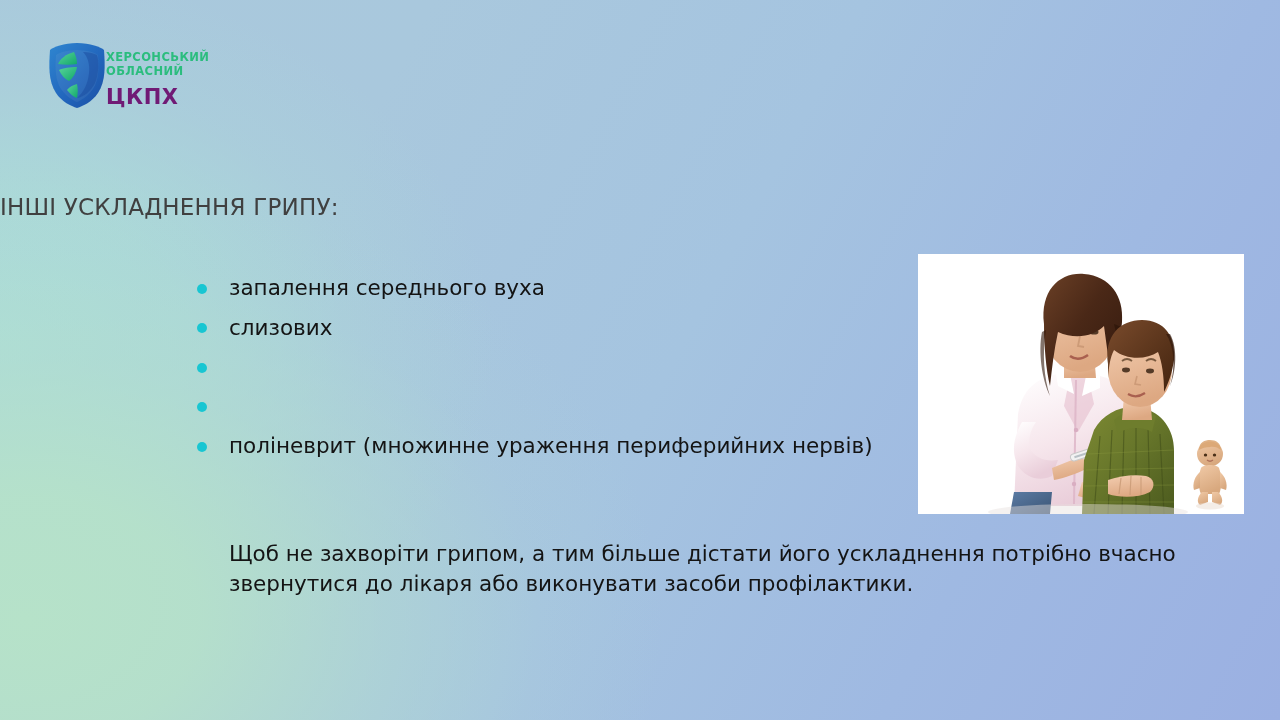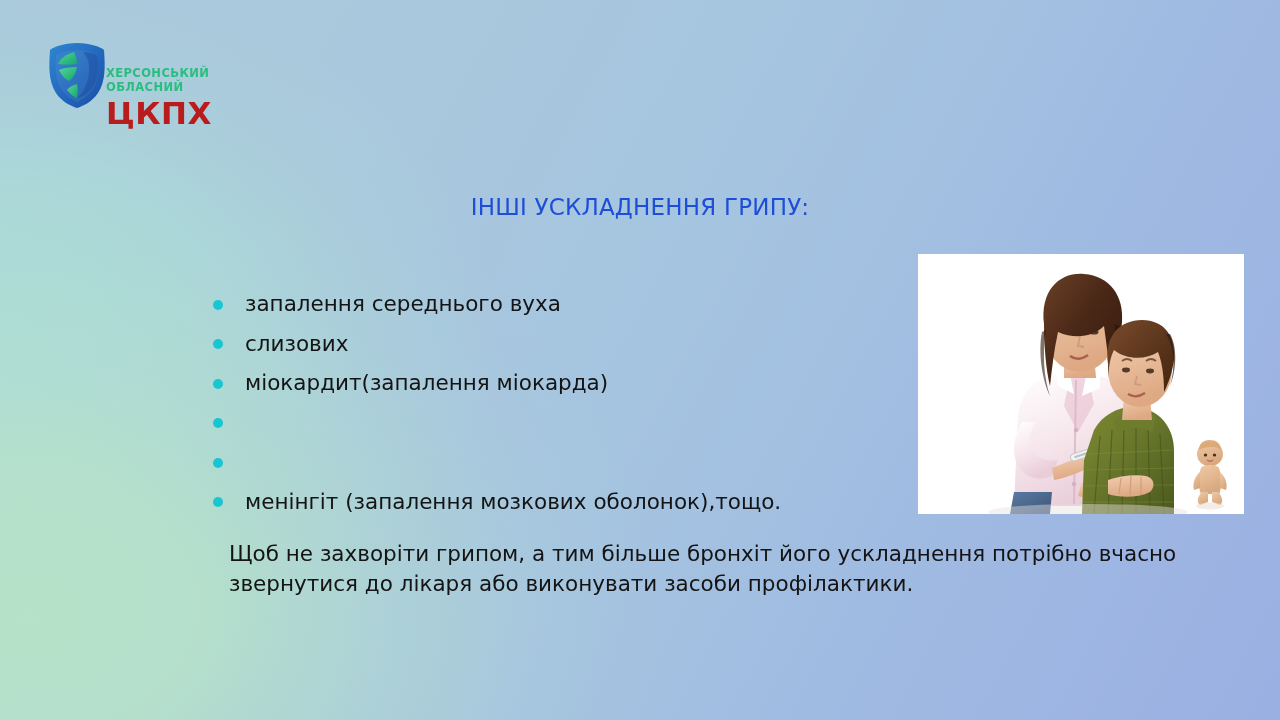"ХЕРСОНСЬКИЙ" .logo-line1 { margin-top: 29px -> 13px }
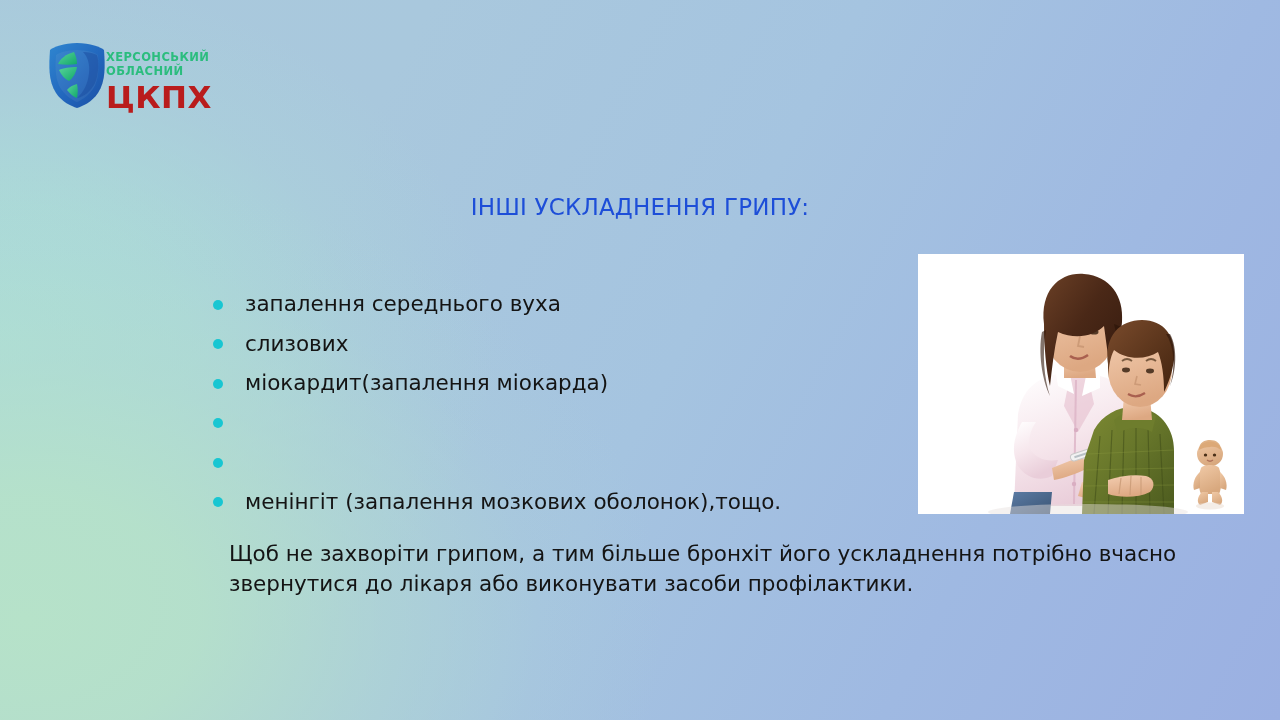"ЦКПХ" .logo-abbr { color: #b91c1c -> #701a75; font-size: 31px -> 21px }
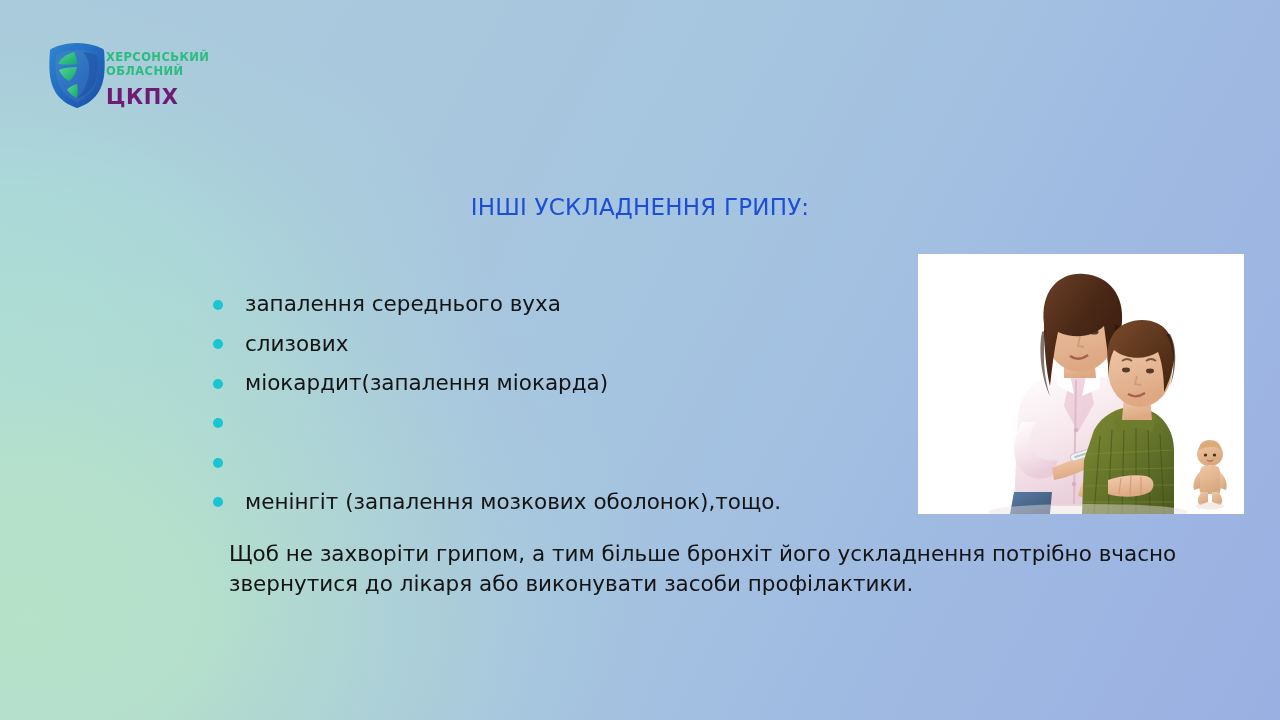"ІНШІ УСКЛАДНЕННЯ ГРИПУ:" .slide-title { color: #1d4ed8 -> #404040; text-align: center -> none }
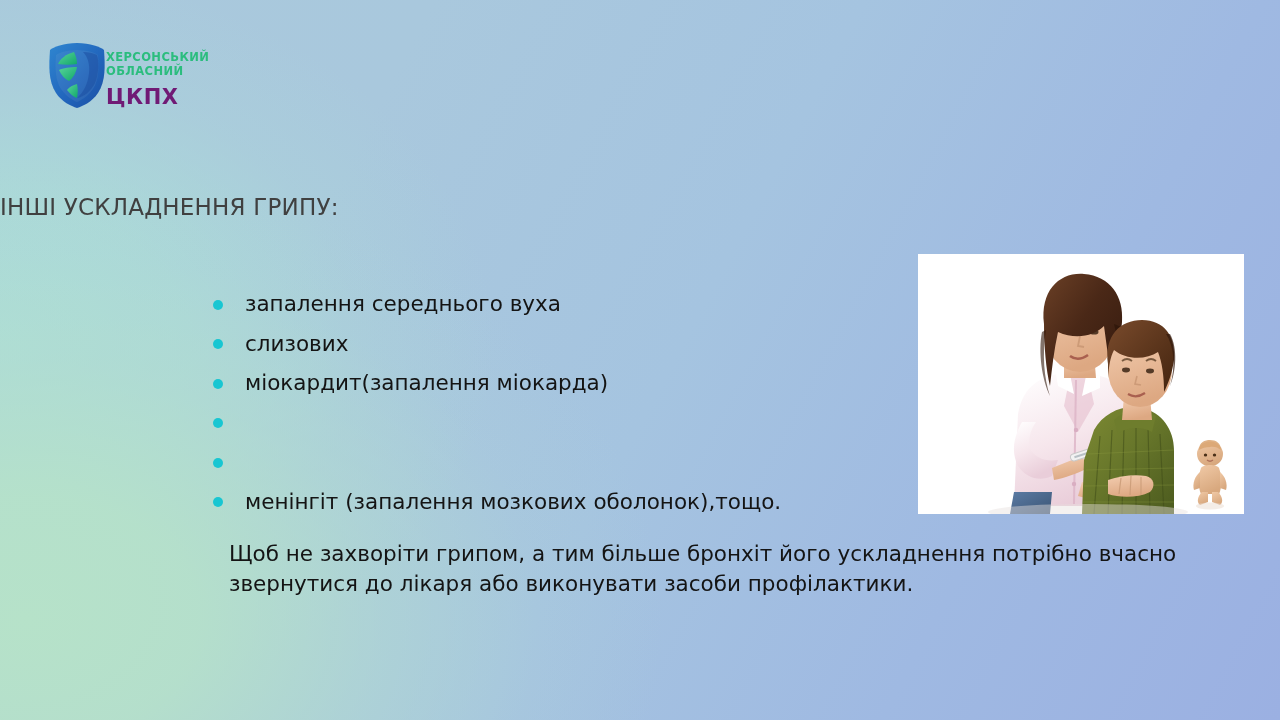"запалення середнього вуха" .bullet-list { margin: 16px -> 0 }
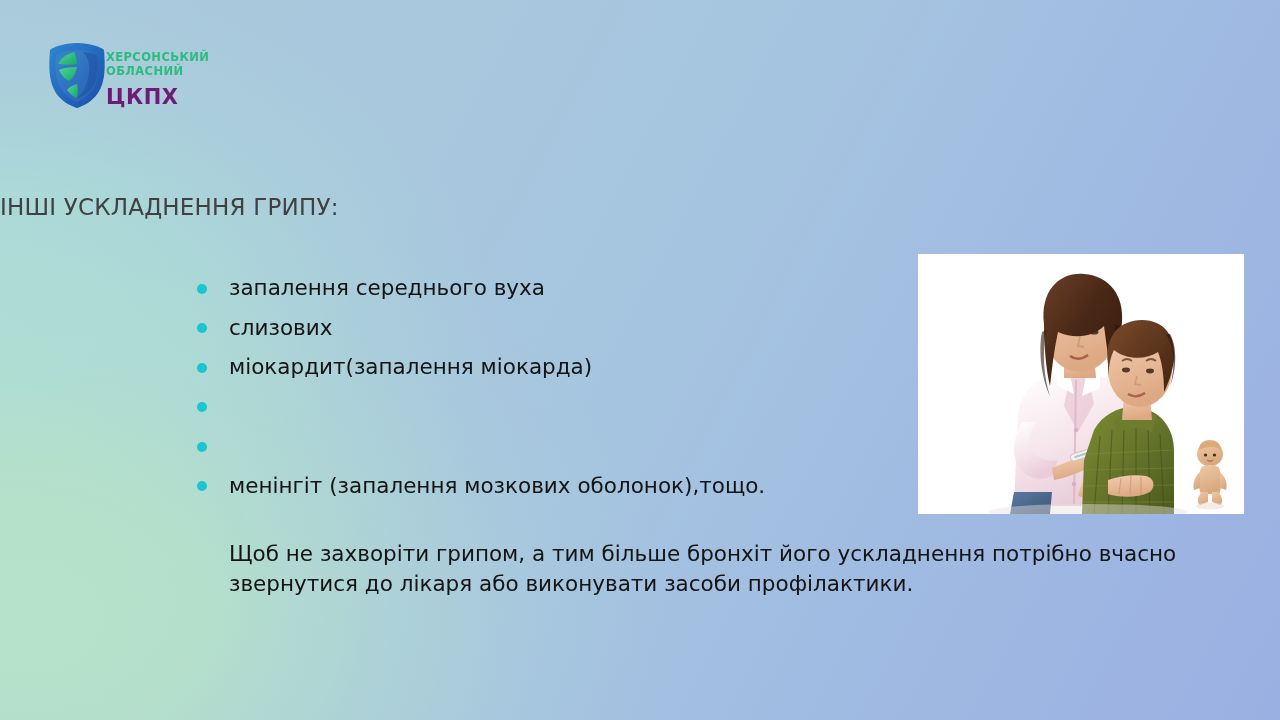"міокардит(запалення міокарда)" li.bullet-item { html: <li> <span></span> <span>міокардит(запалення міокарда)</span> </li> -> none }
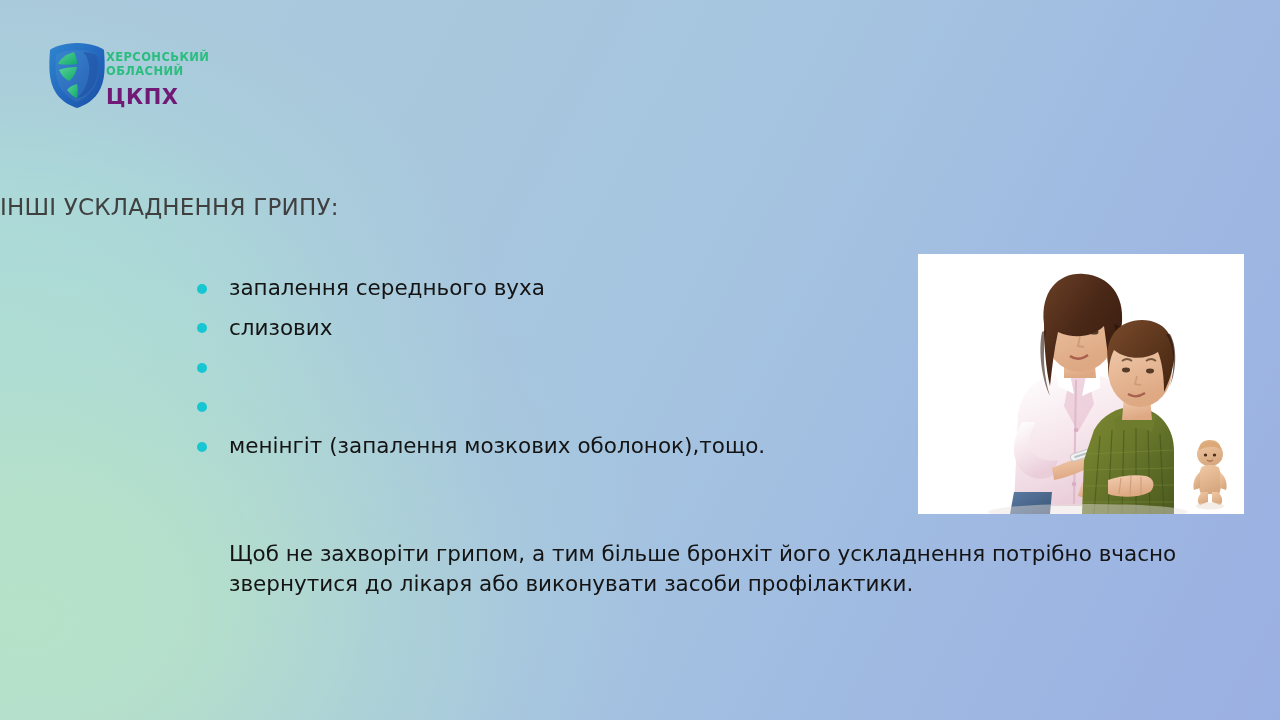"поліневрит (множинне ураження" li.bullet-item { html: none -> <li> <span></span> <span>поліневрит (множинне ураження периферийних нервів)</span> </li> }
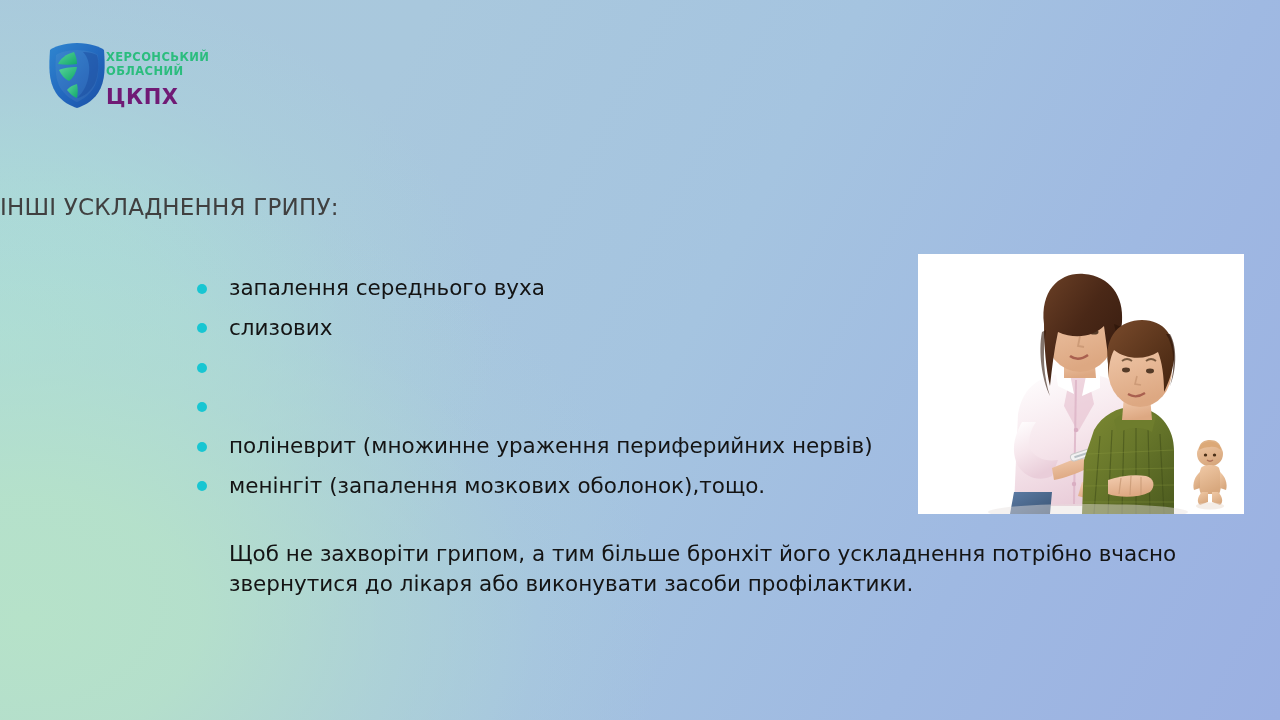"менінгіт (запалення мозкових" li.bullet-item { html: <li> <span></span> <span>менінгіт (запалення мозкових оболонок),тощо.</span> </li> -> none }
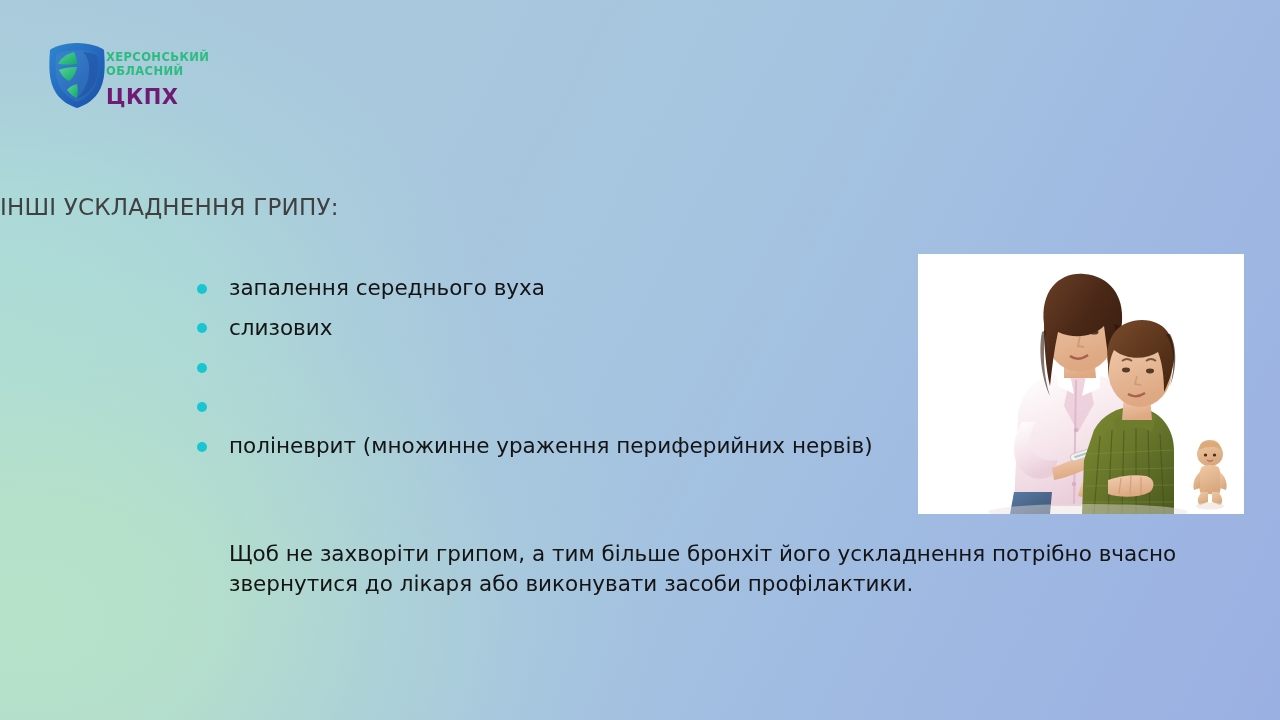"Щоб не захворіти грипом, а" p.closing { text: бронхіт -> дістати }
